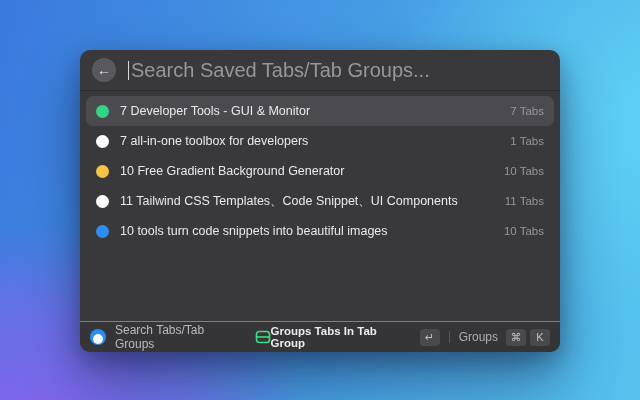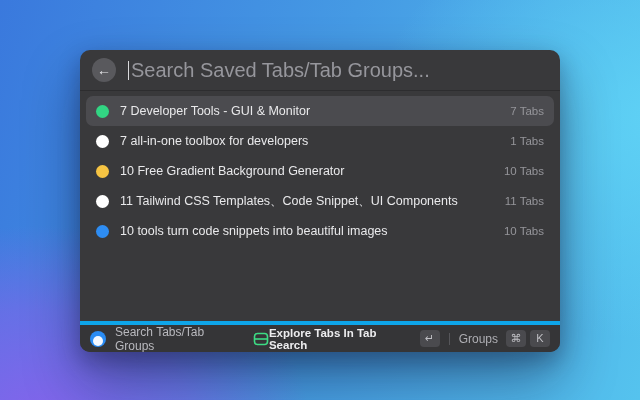"Search Tabs/Tab Groups" .footer { border-top: 4px solid #0ea5e9 -> 1px solid #0ea5e9 }
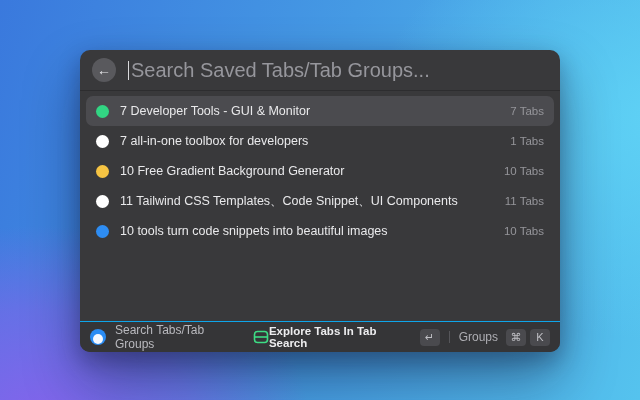"Explore Tabs In Tab Search" span.primary-action { text: Explore Tabs In Tab Search -> Groups Tabs In Tab Group }
